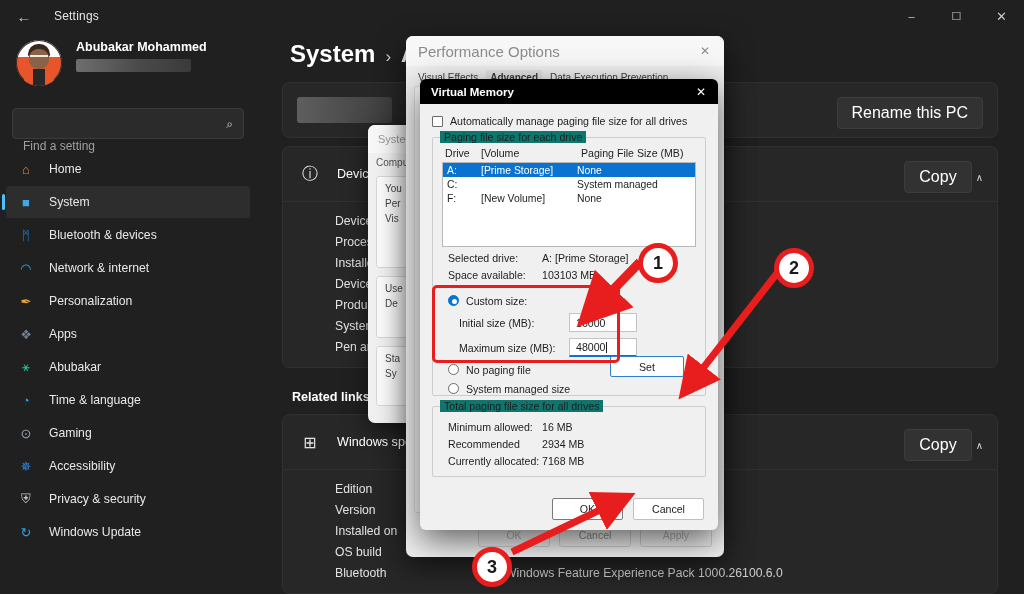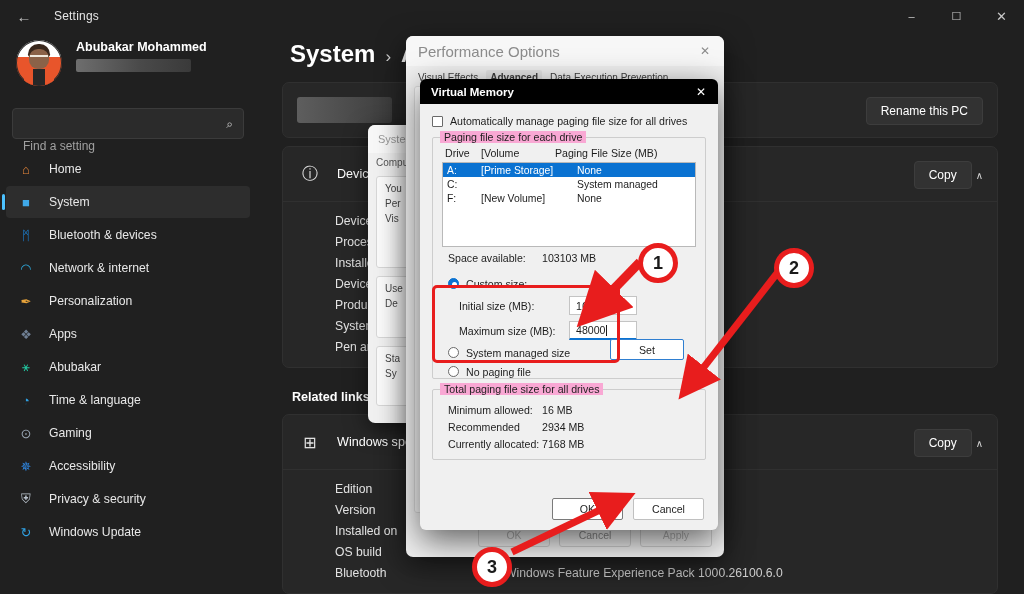"Rename this PC" .pill-btn { font-size: 12px -> 16px }
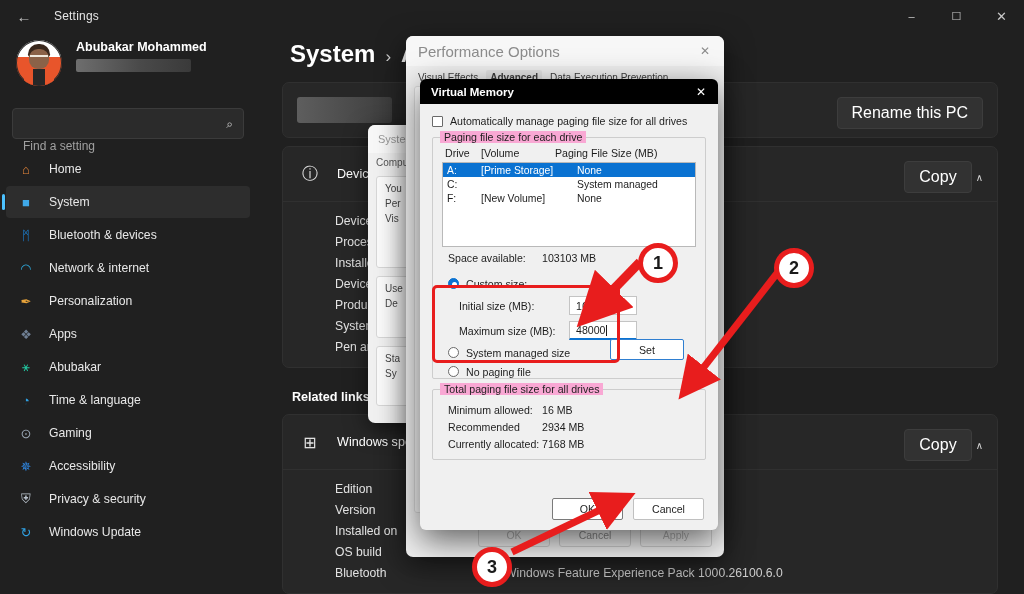"Paging file size for each" .vm-group > .legend { background: #f9a8d4 -> #0f766e }
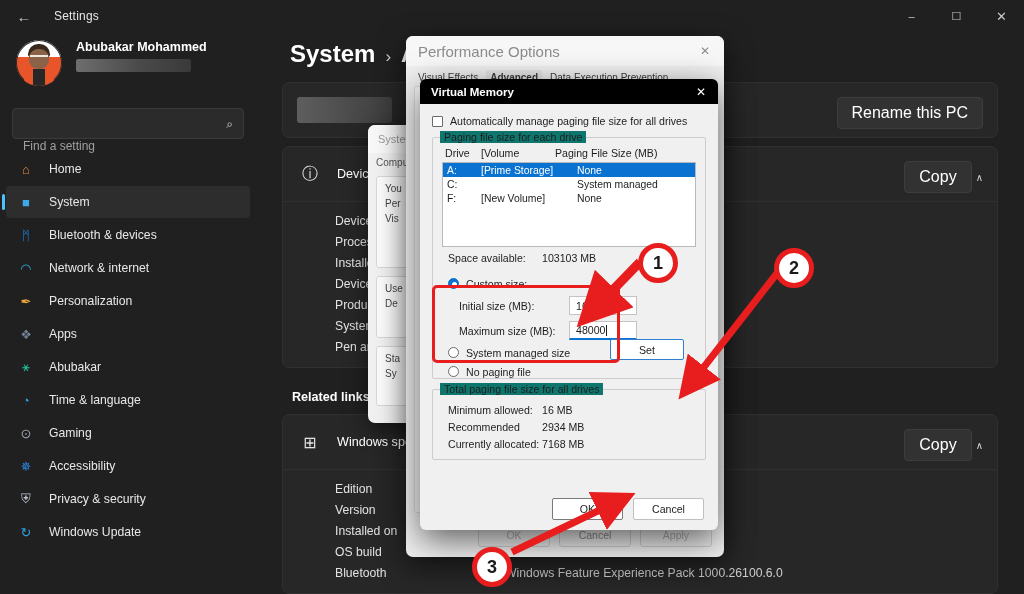"[Volume" #drive-head .c2 { width: 74px -> 100px }
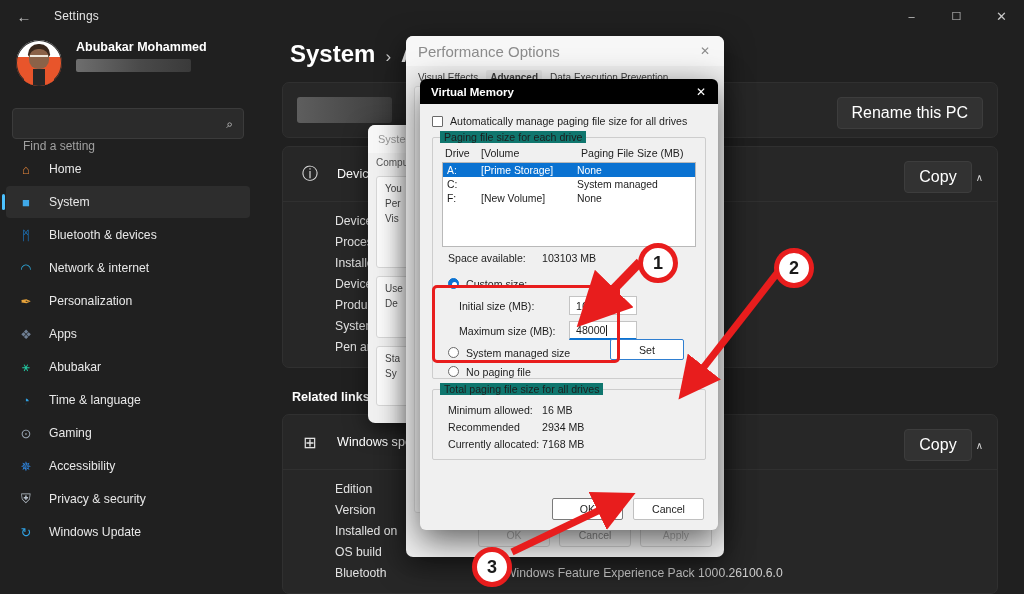"Selected drive:" div.vm-info-row { html: none -> <div> <div>Selected drive:</div> <div>A: [Prime Storage]</div> </div> }
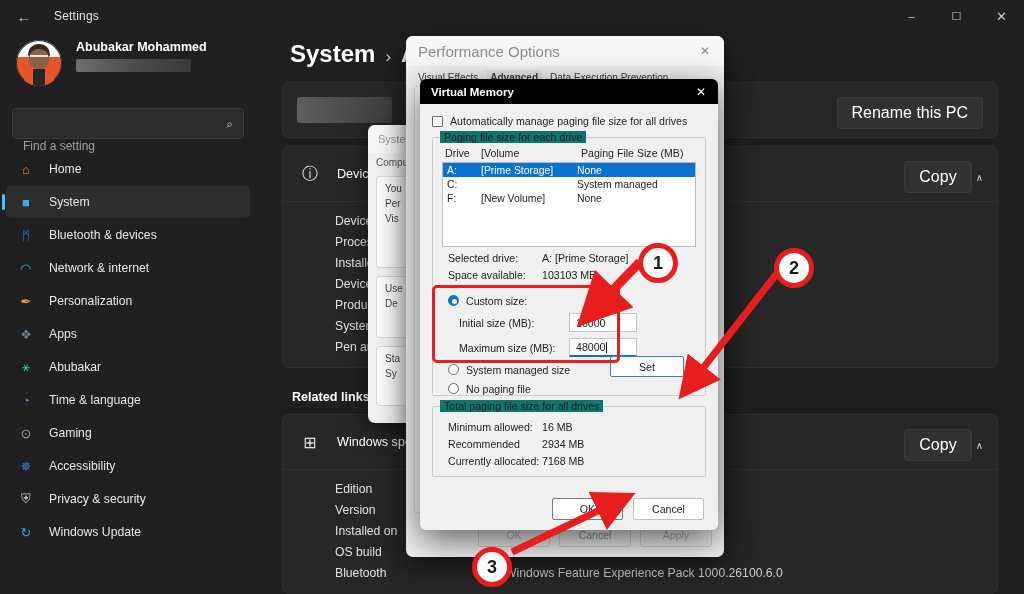"System managed size" div.radio-row { order: before "No paging file" -> after "No paging file" }
